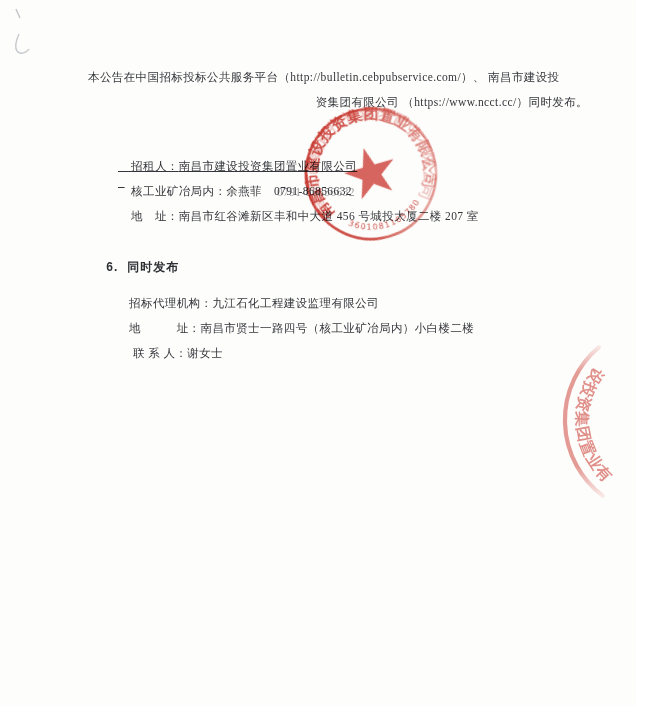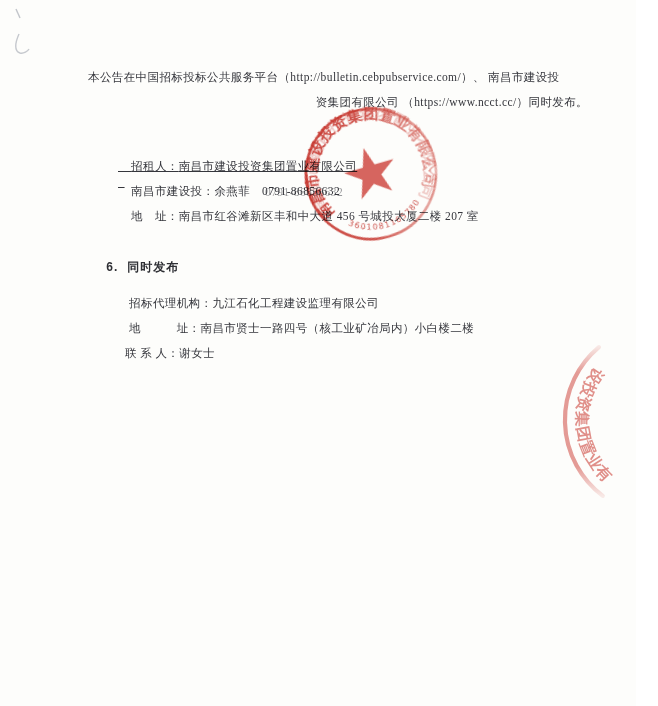"南昌市建设投：" span.lbl { text: 南昌市建设投 -> 核工业矿冶局内 }
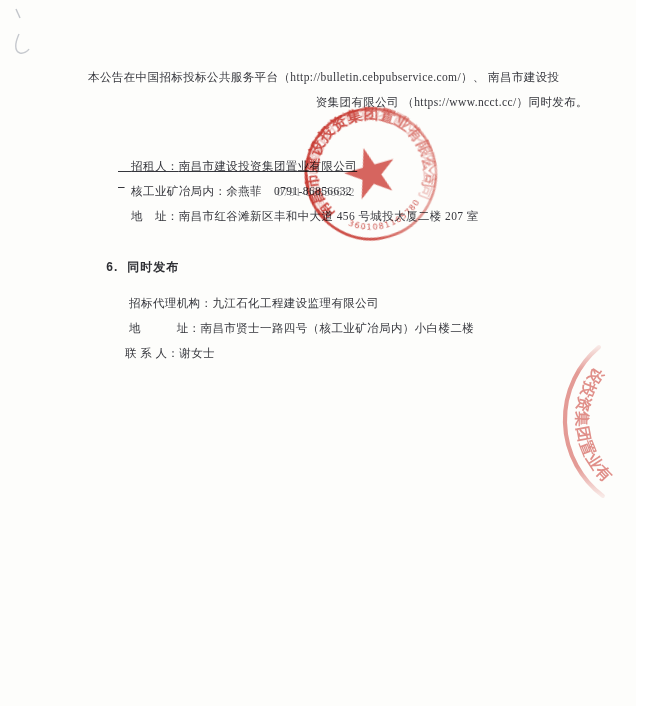"联 系 人：谢女士" div.line { left: 112px -> 120px }
